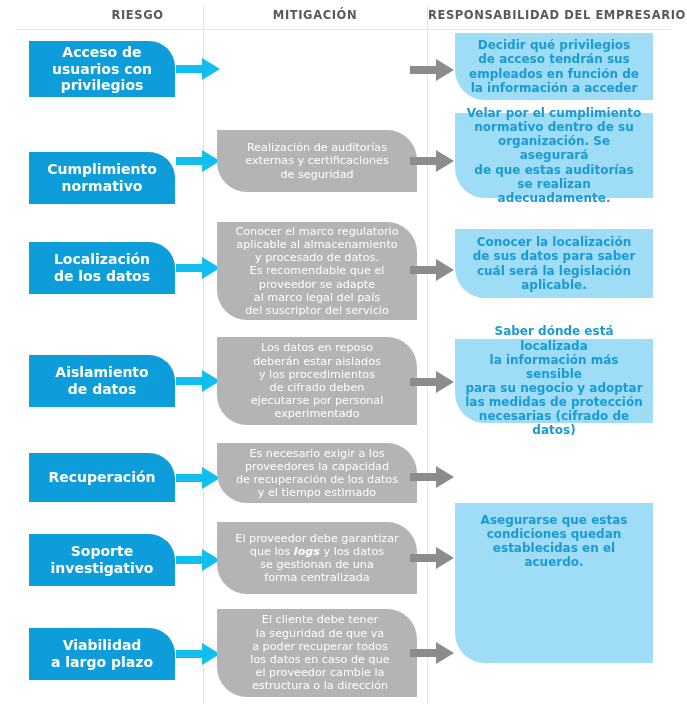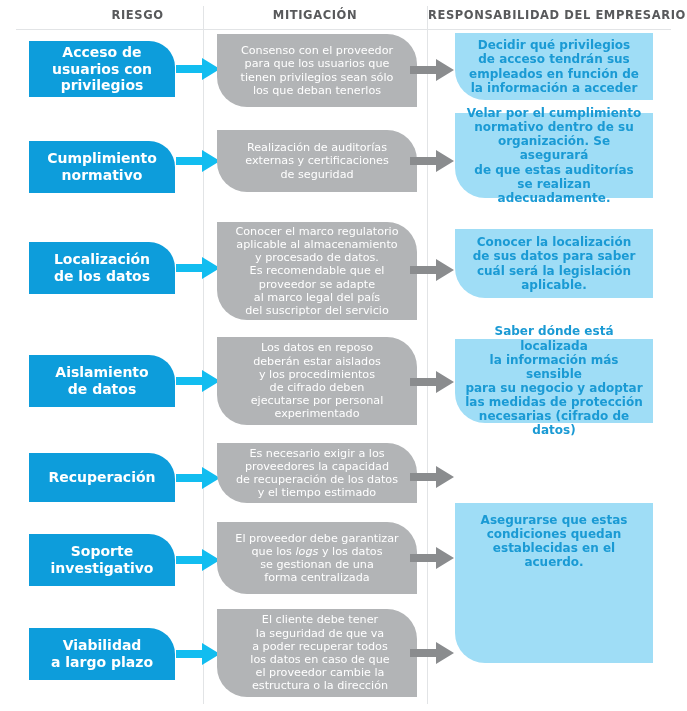"Consenso con el proveedor" div.box { html: <div>Consenso con el proveedor<br>para que los usuarios que<br>tienen privilegios sean sólo<br>los que deban tenerlos</div> -> none }
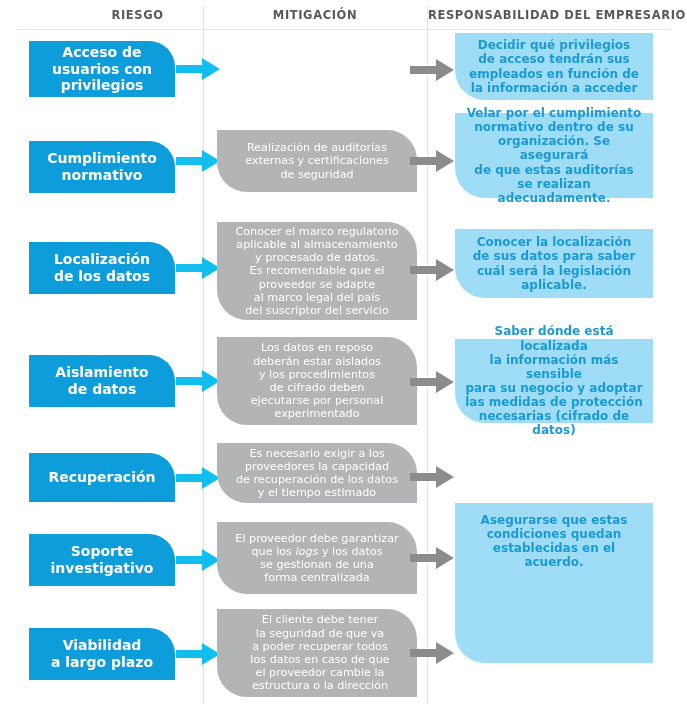"Cumplimiento" div.box { top: 141px -> 152px }
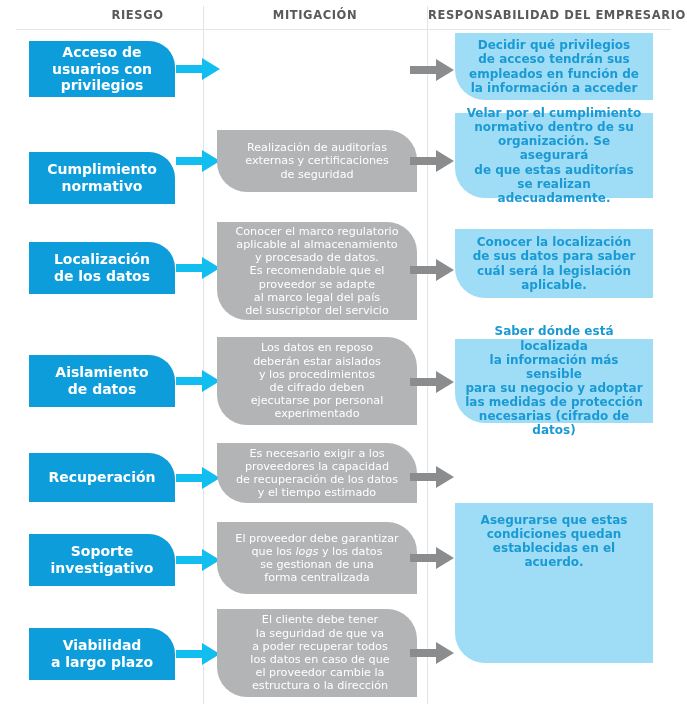"logs" .it { font-weight: none -> bold }
